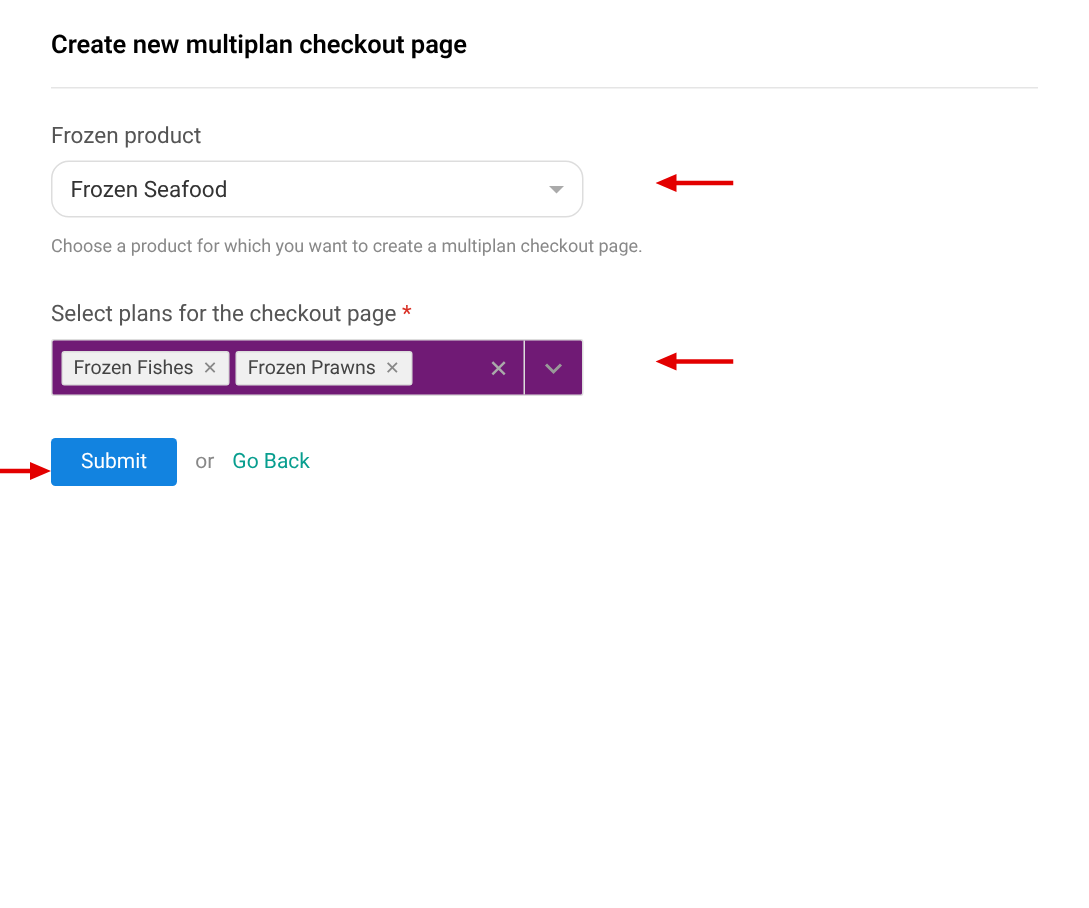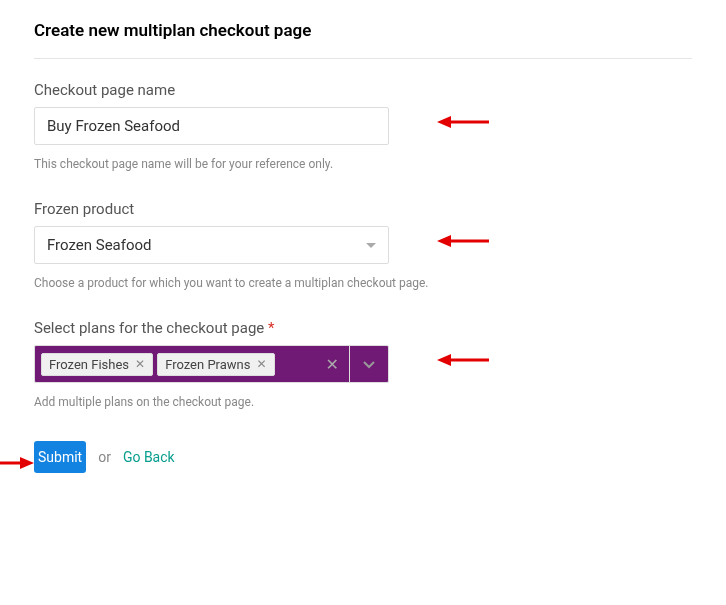"Checkout page name" div.form-group { html: <div> <label>Checkout page name</label> <input> <div> <svg> <line></line> <polygon></polygon> </svg> </div> <p>This checkout page name will be for your reference only.</p> </div> -> none }
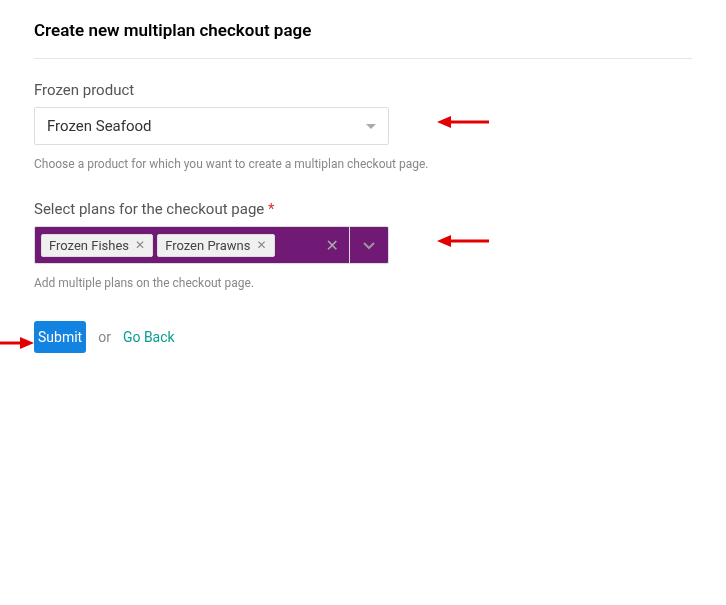"Frozen Seafood" .select-wrap { border-radius: 2px -> 12px }
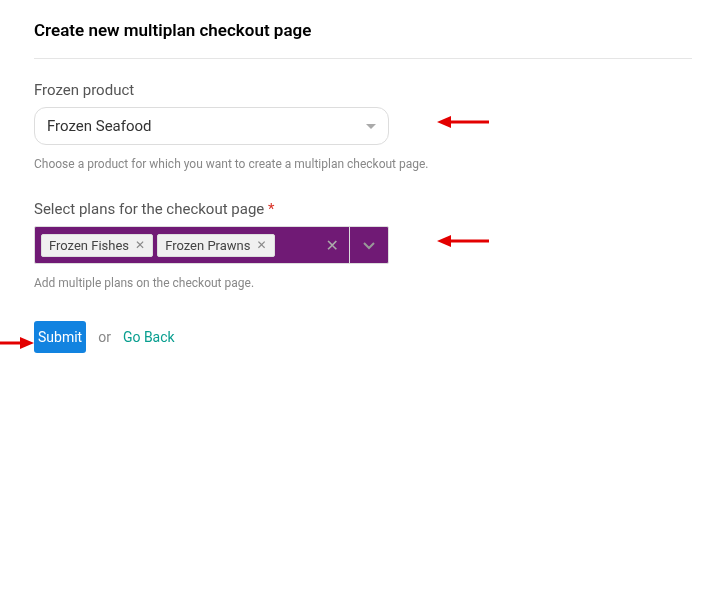"Add multiple plans on the" p.help-text { html: <p>Add multiple plans on the checkout page.</p> -> none }
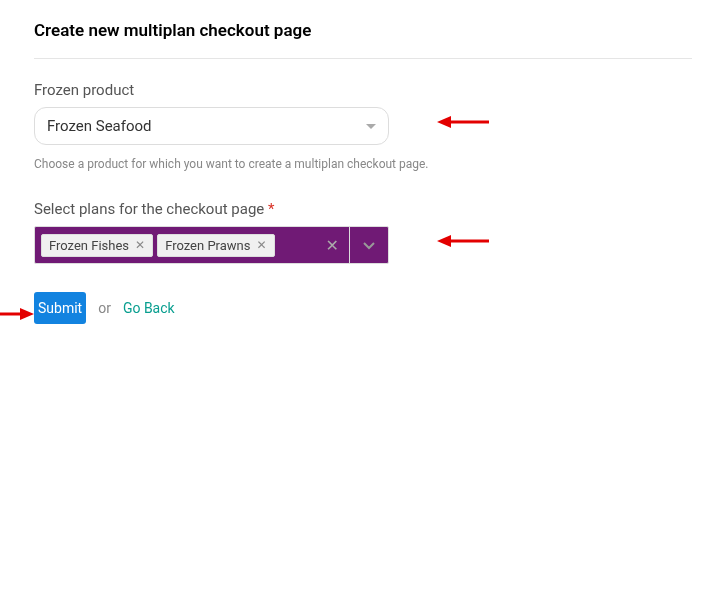"Submit" .submit-btn { padding: 8px 4px -> 8px 20px }
